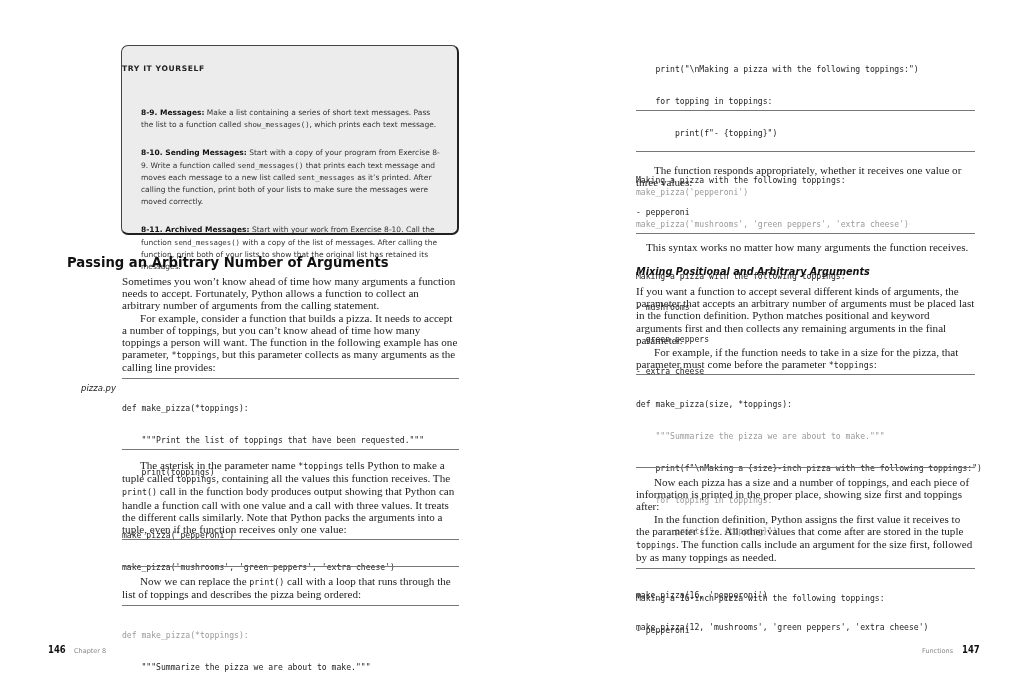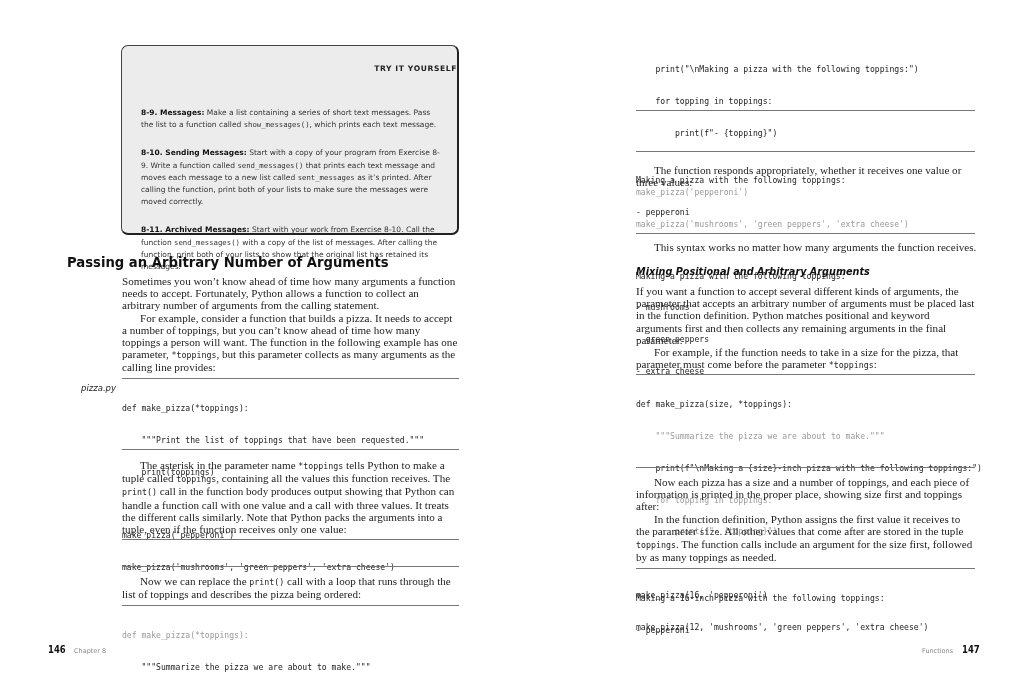"TRY IT YOURSELF" .tiy-title { text-align: right -> left }
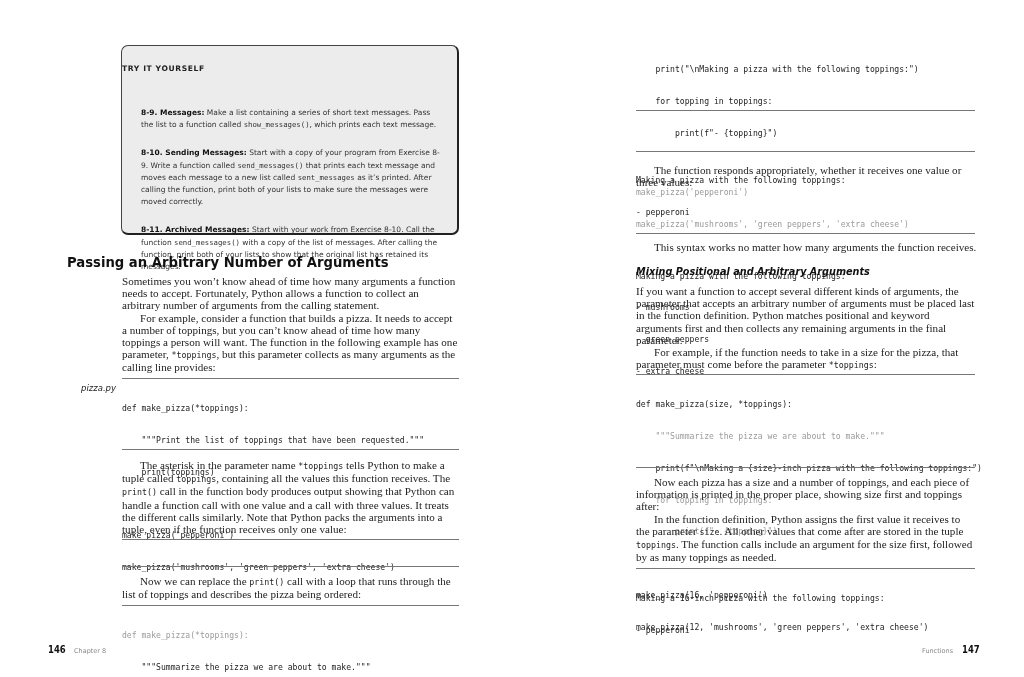"This syntax works no matter" div.abs { left: 124px -> 116px }
